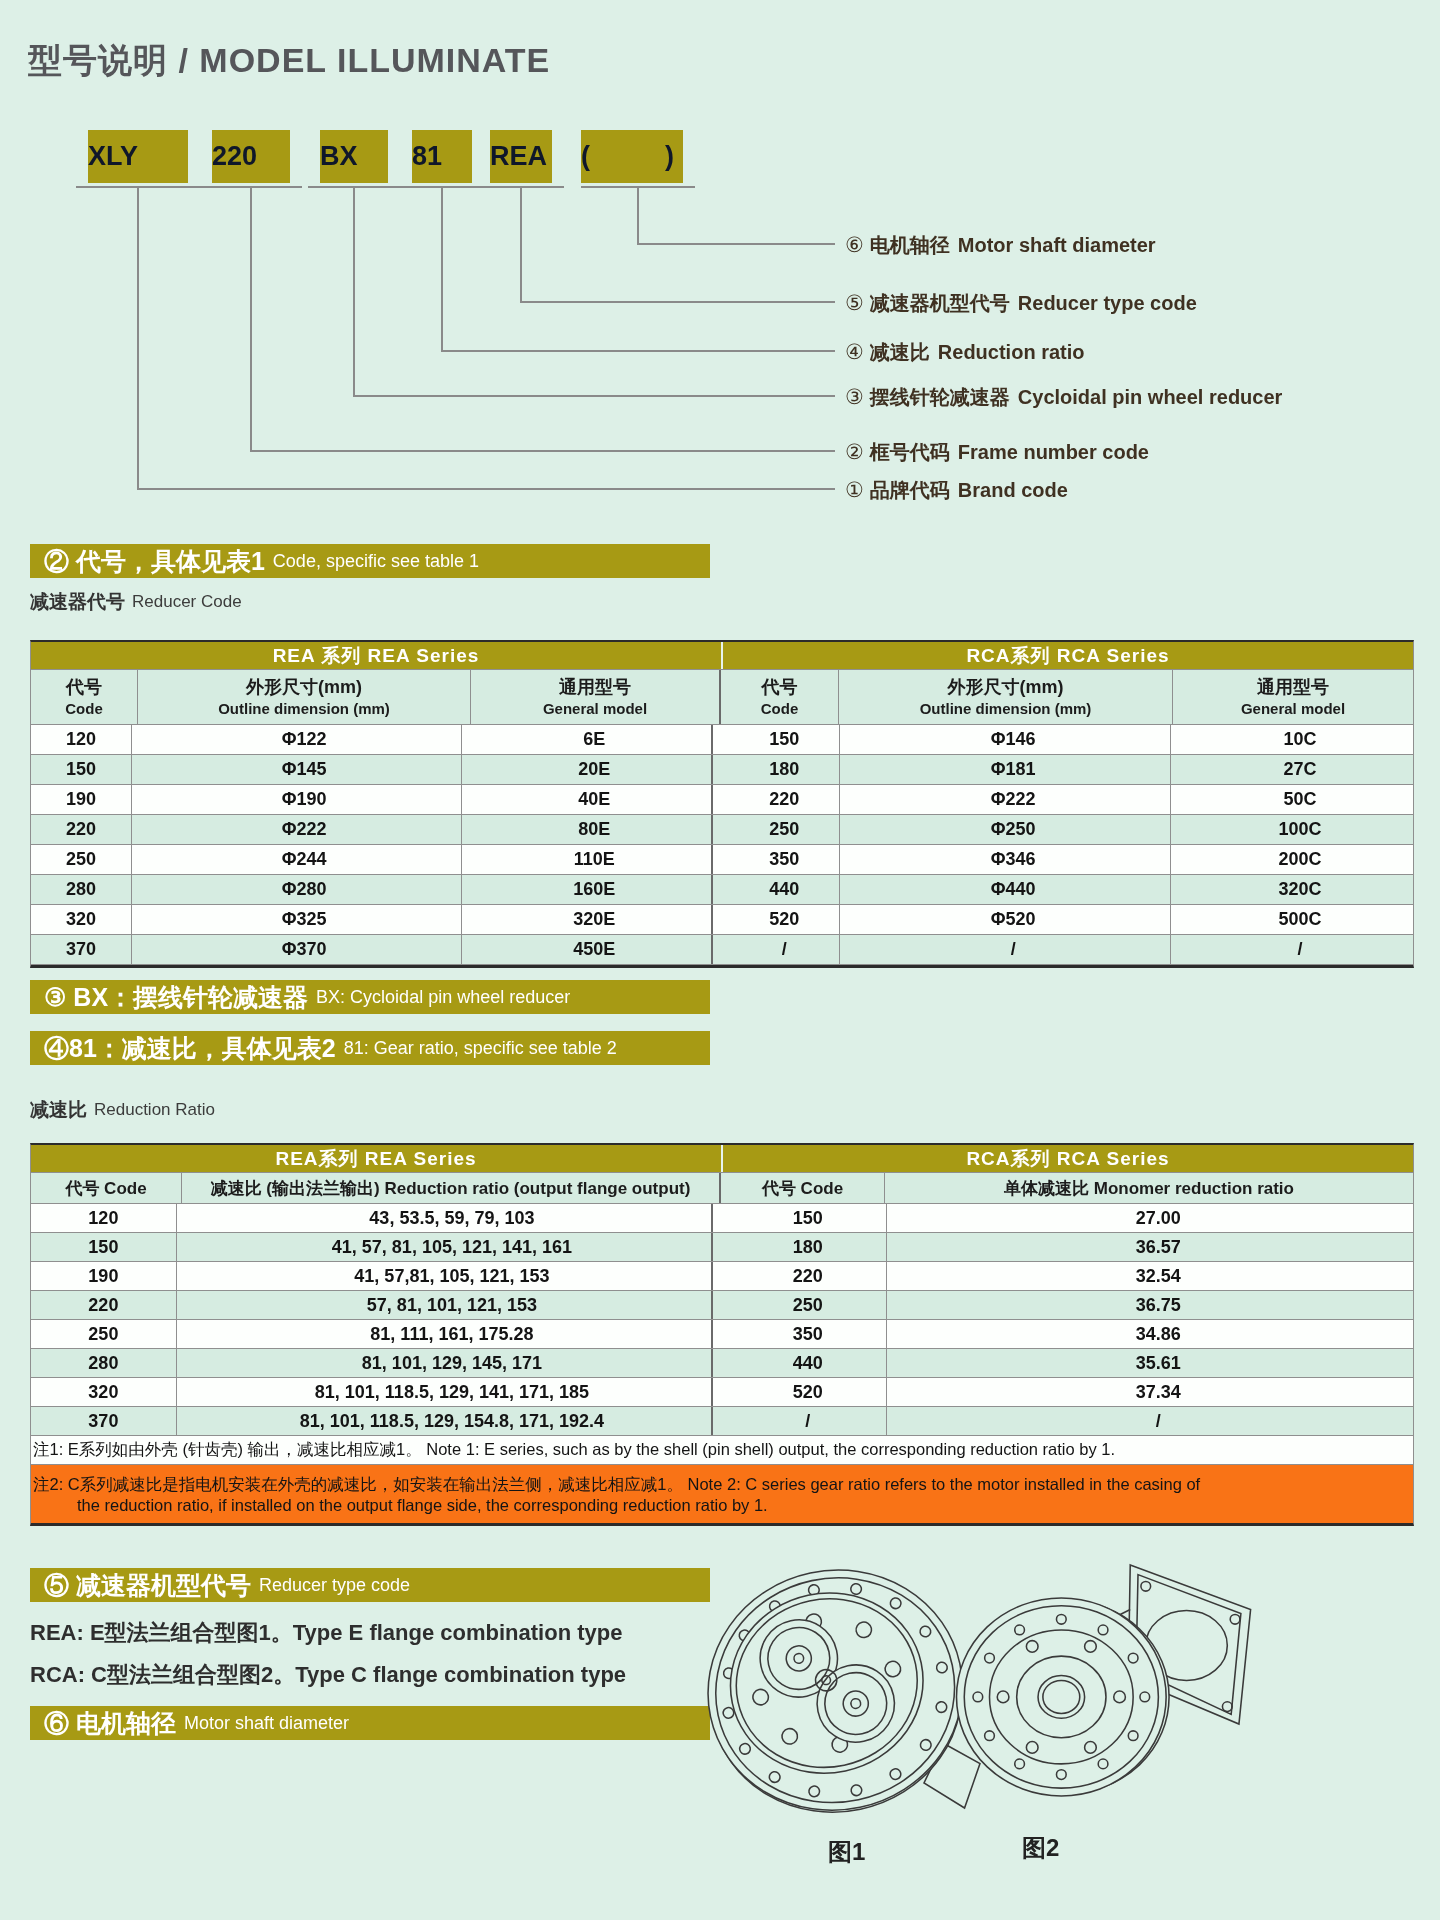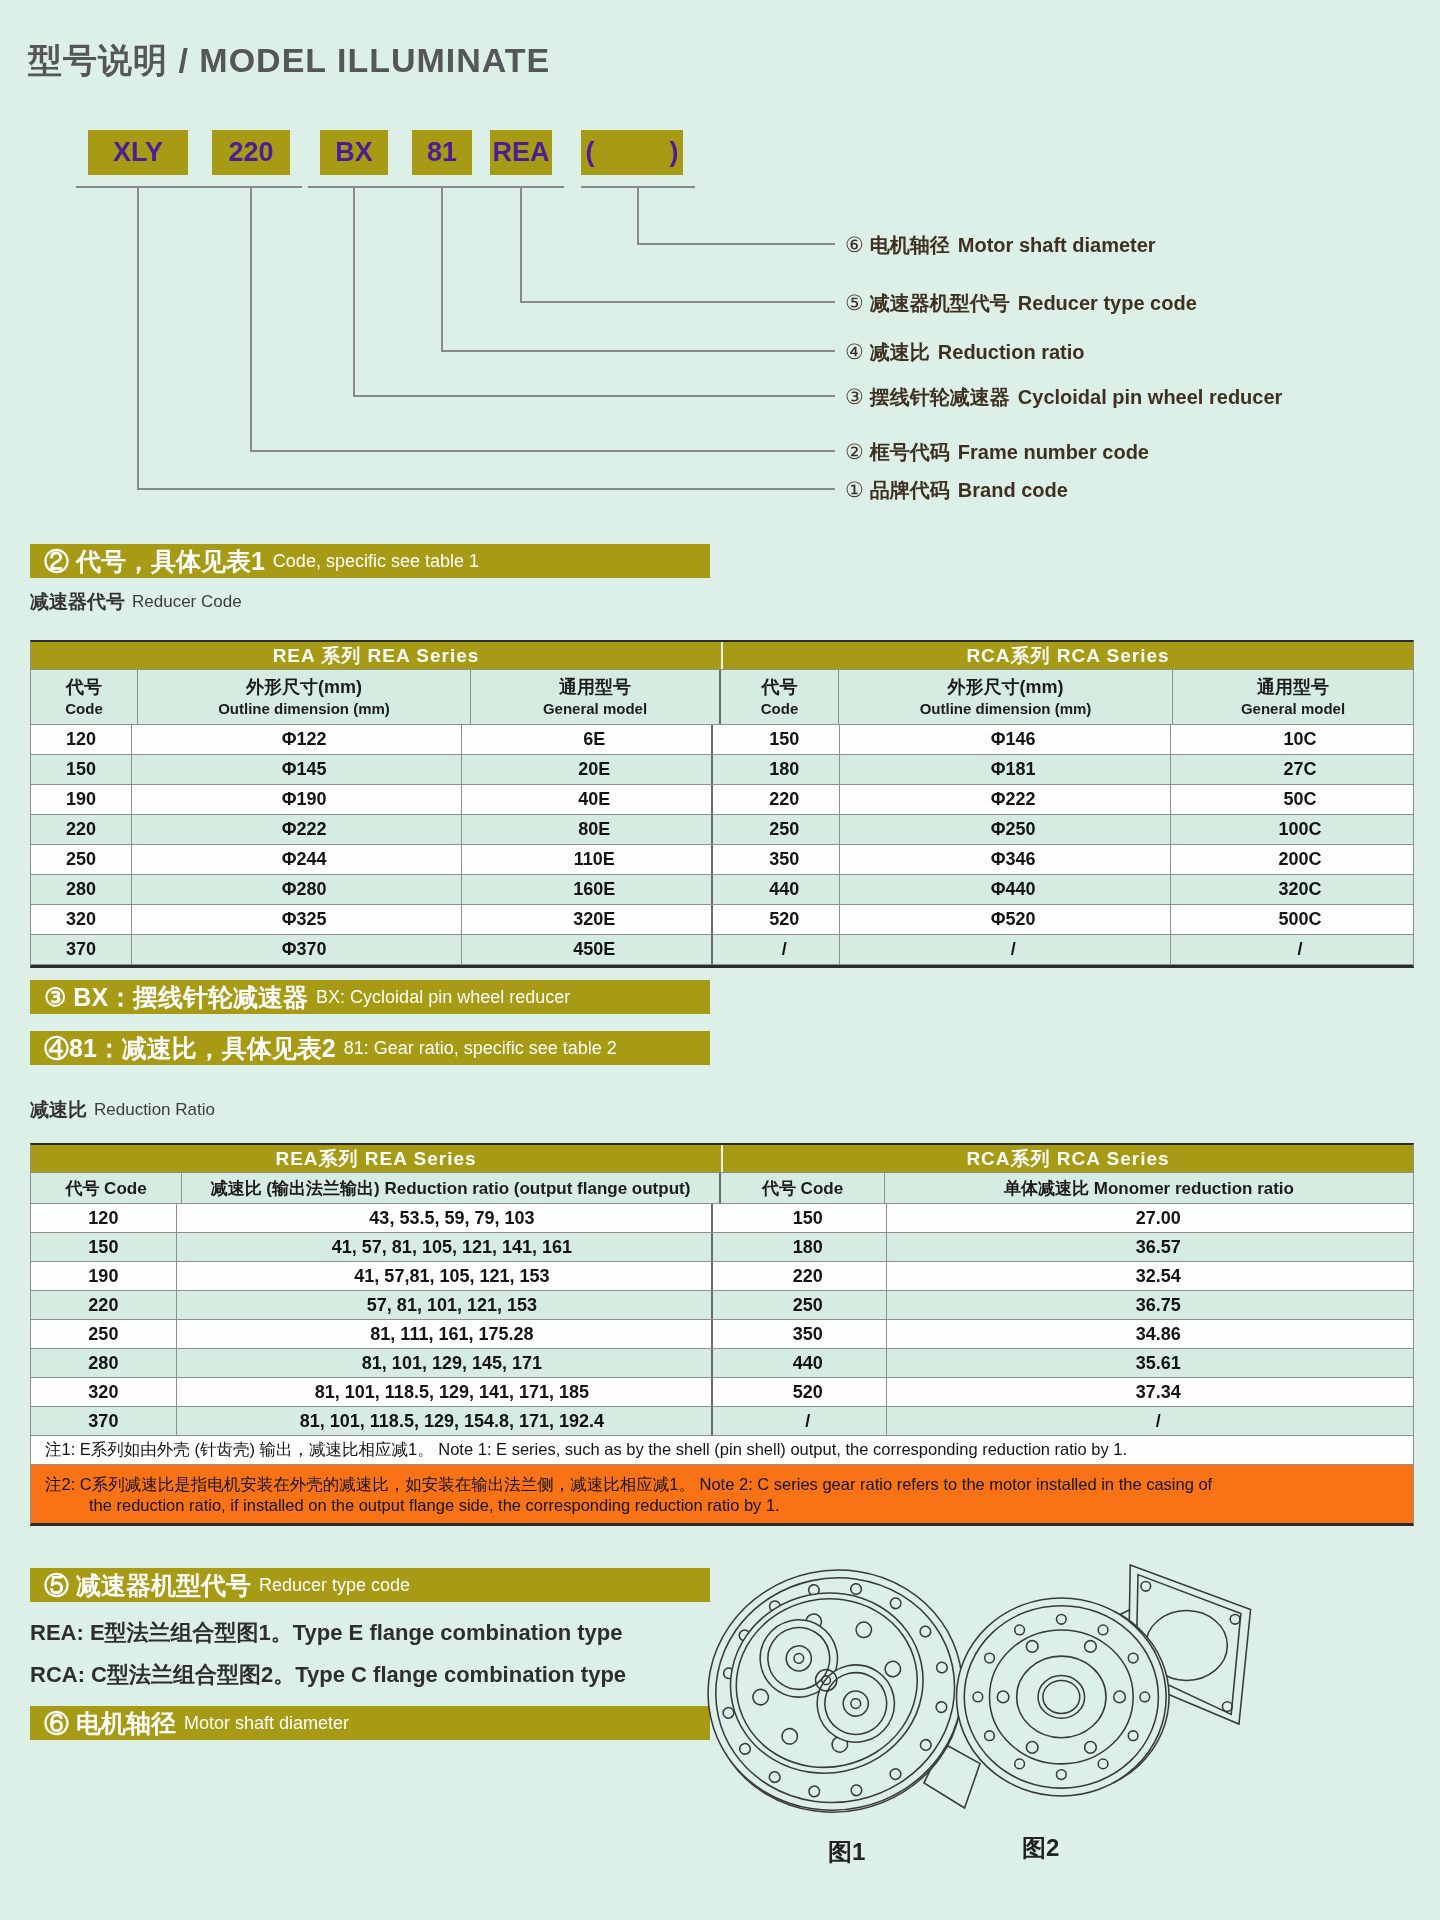"XLY" .mbox { color: #4c1d95 -> #0f172a; height: 45px -> 53px; justify-content: center -> flex-start }
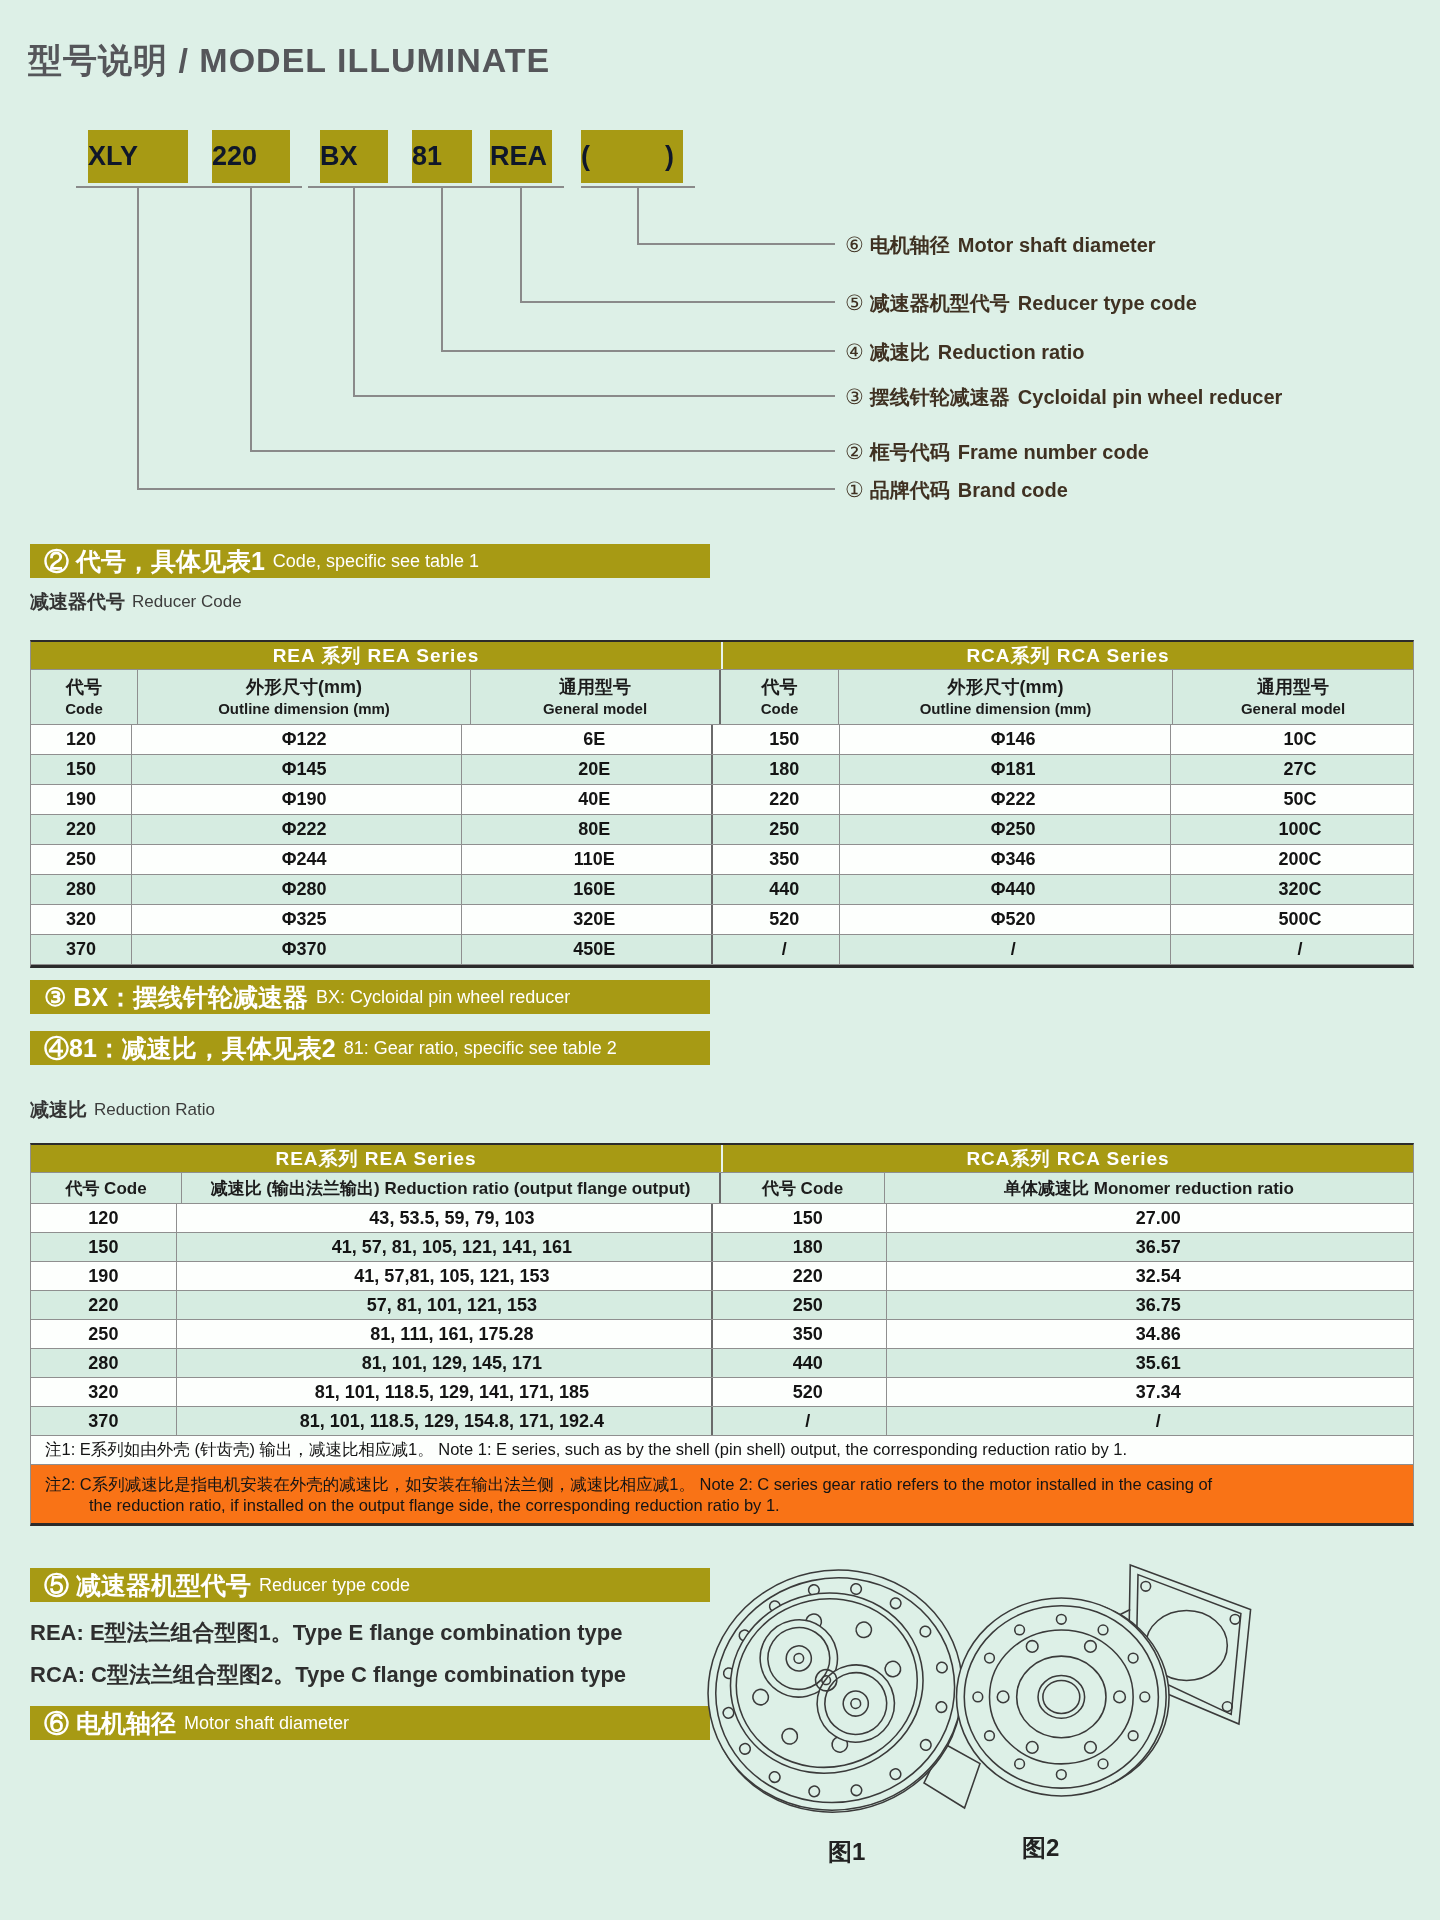"注1: E系列如由外壳 (针齿壳) 输出，减速比相应减1。 Note" .note-row { padding-left: 14px -> 2px }
